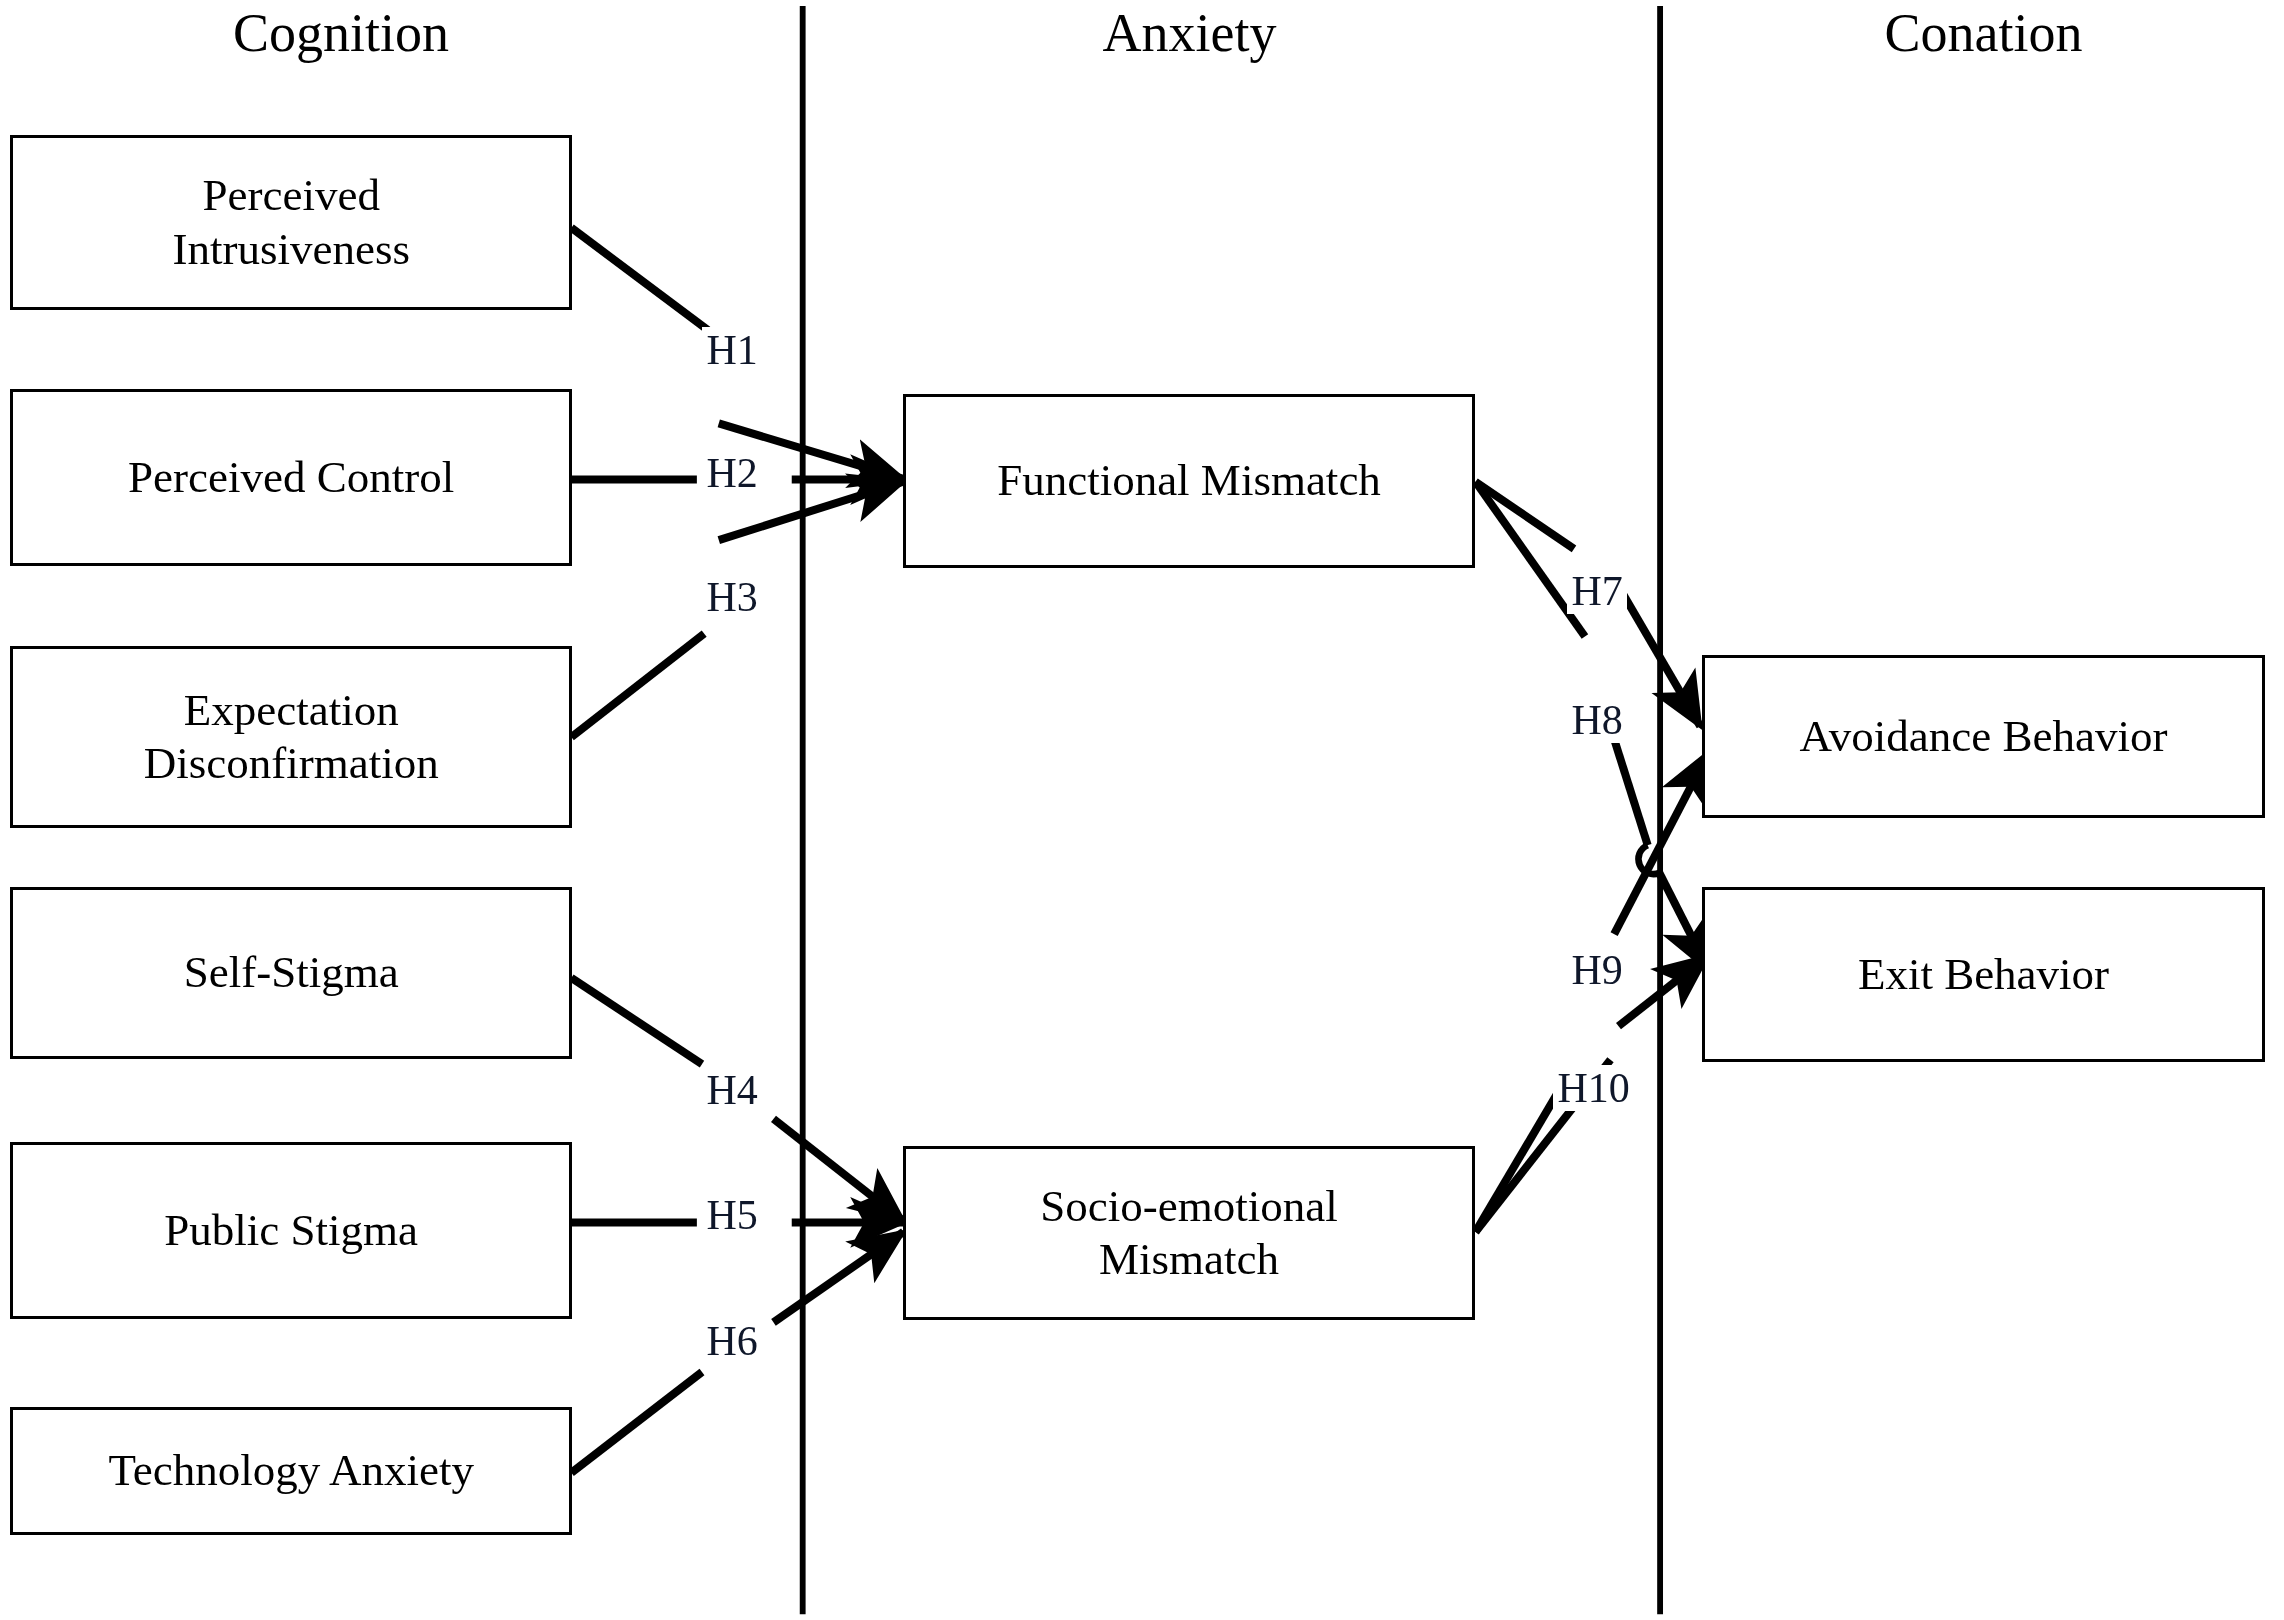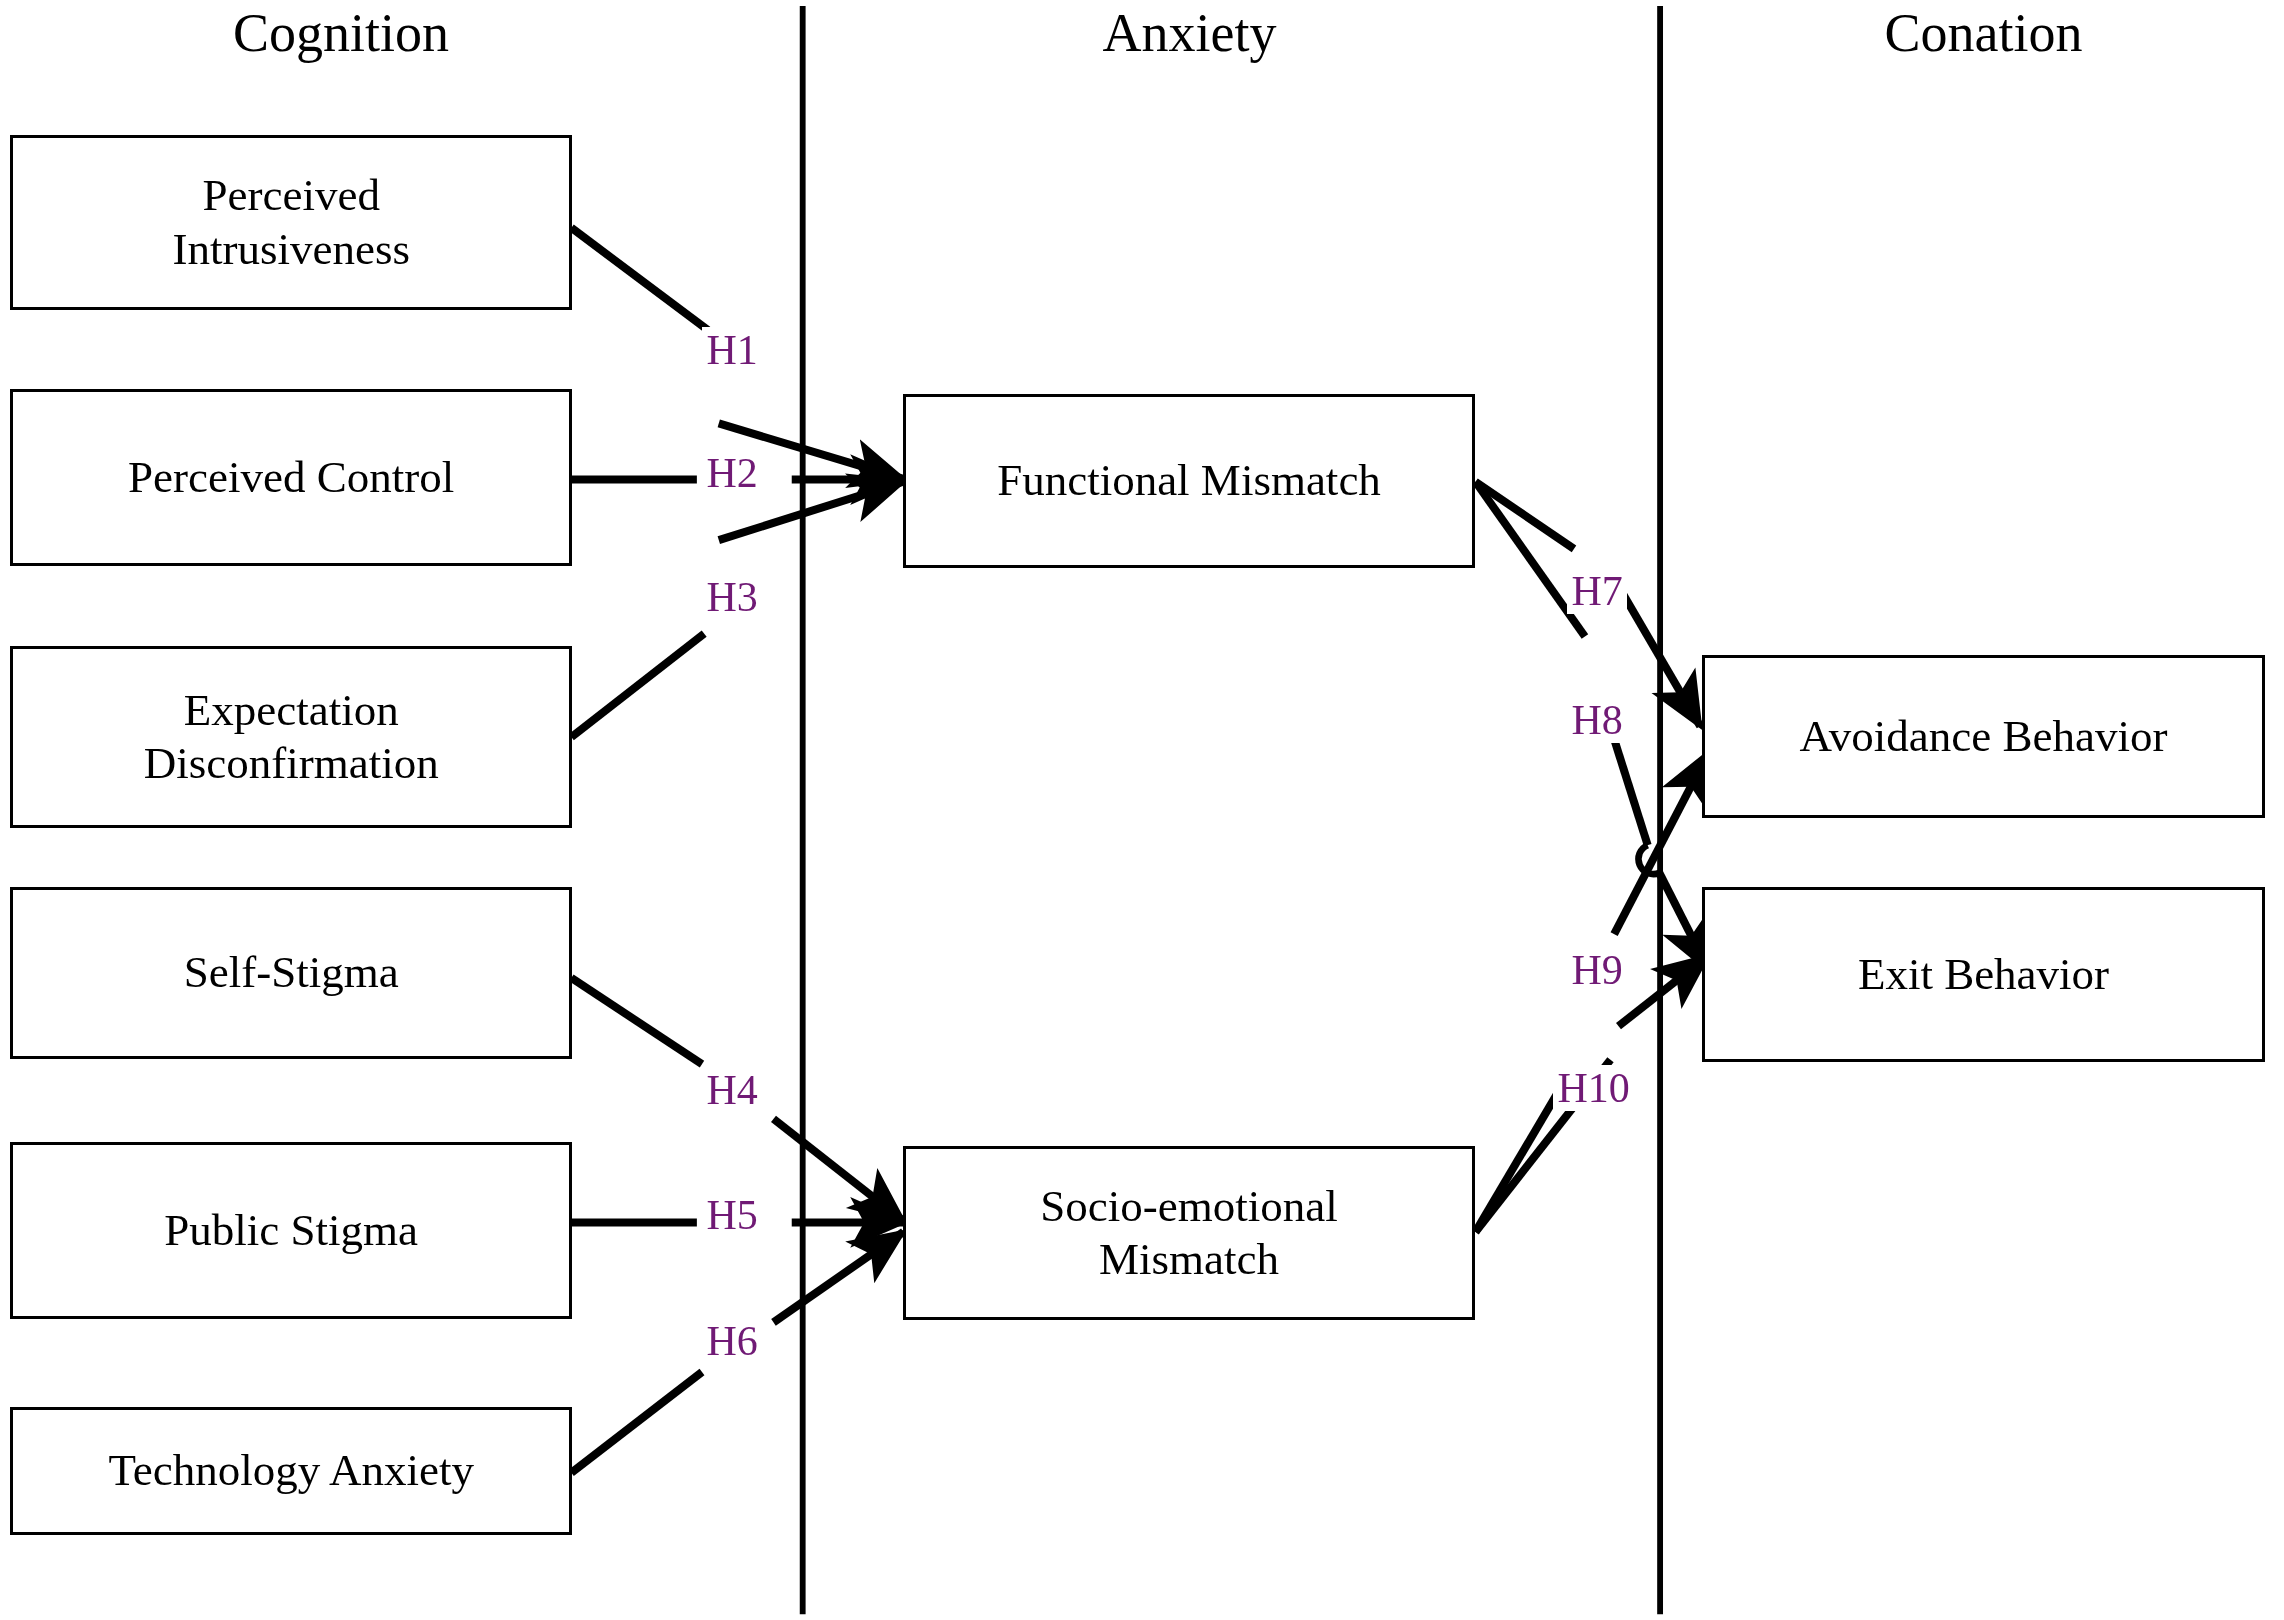"H1" .h-label { color: #701a75 -> #0f172a }
